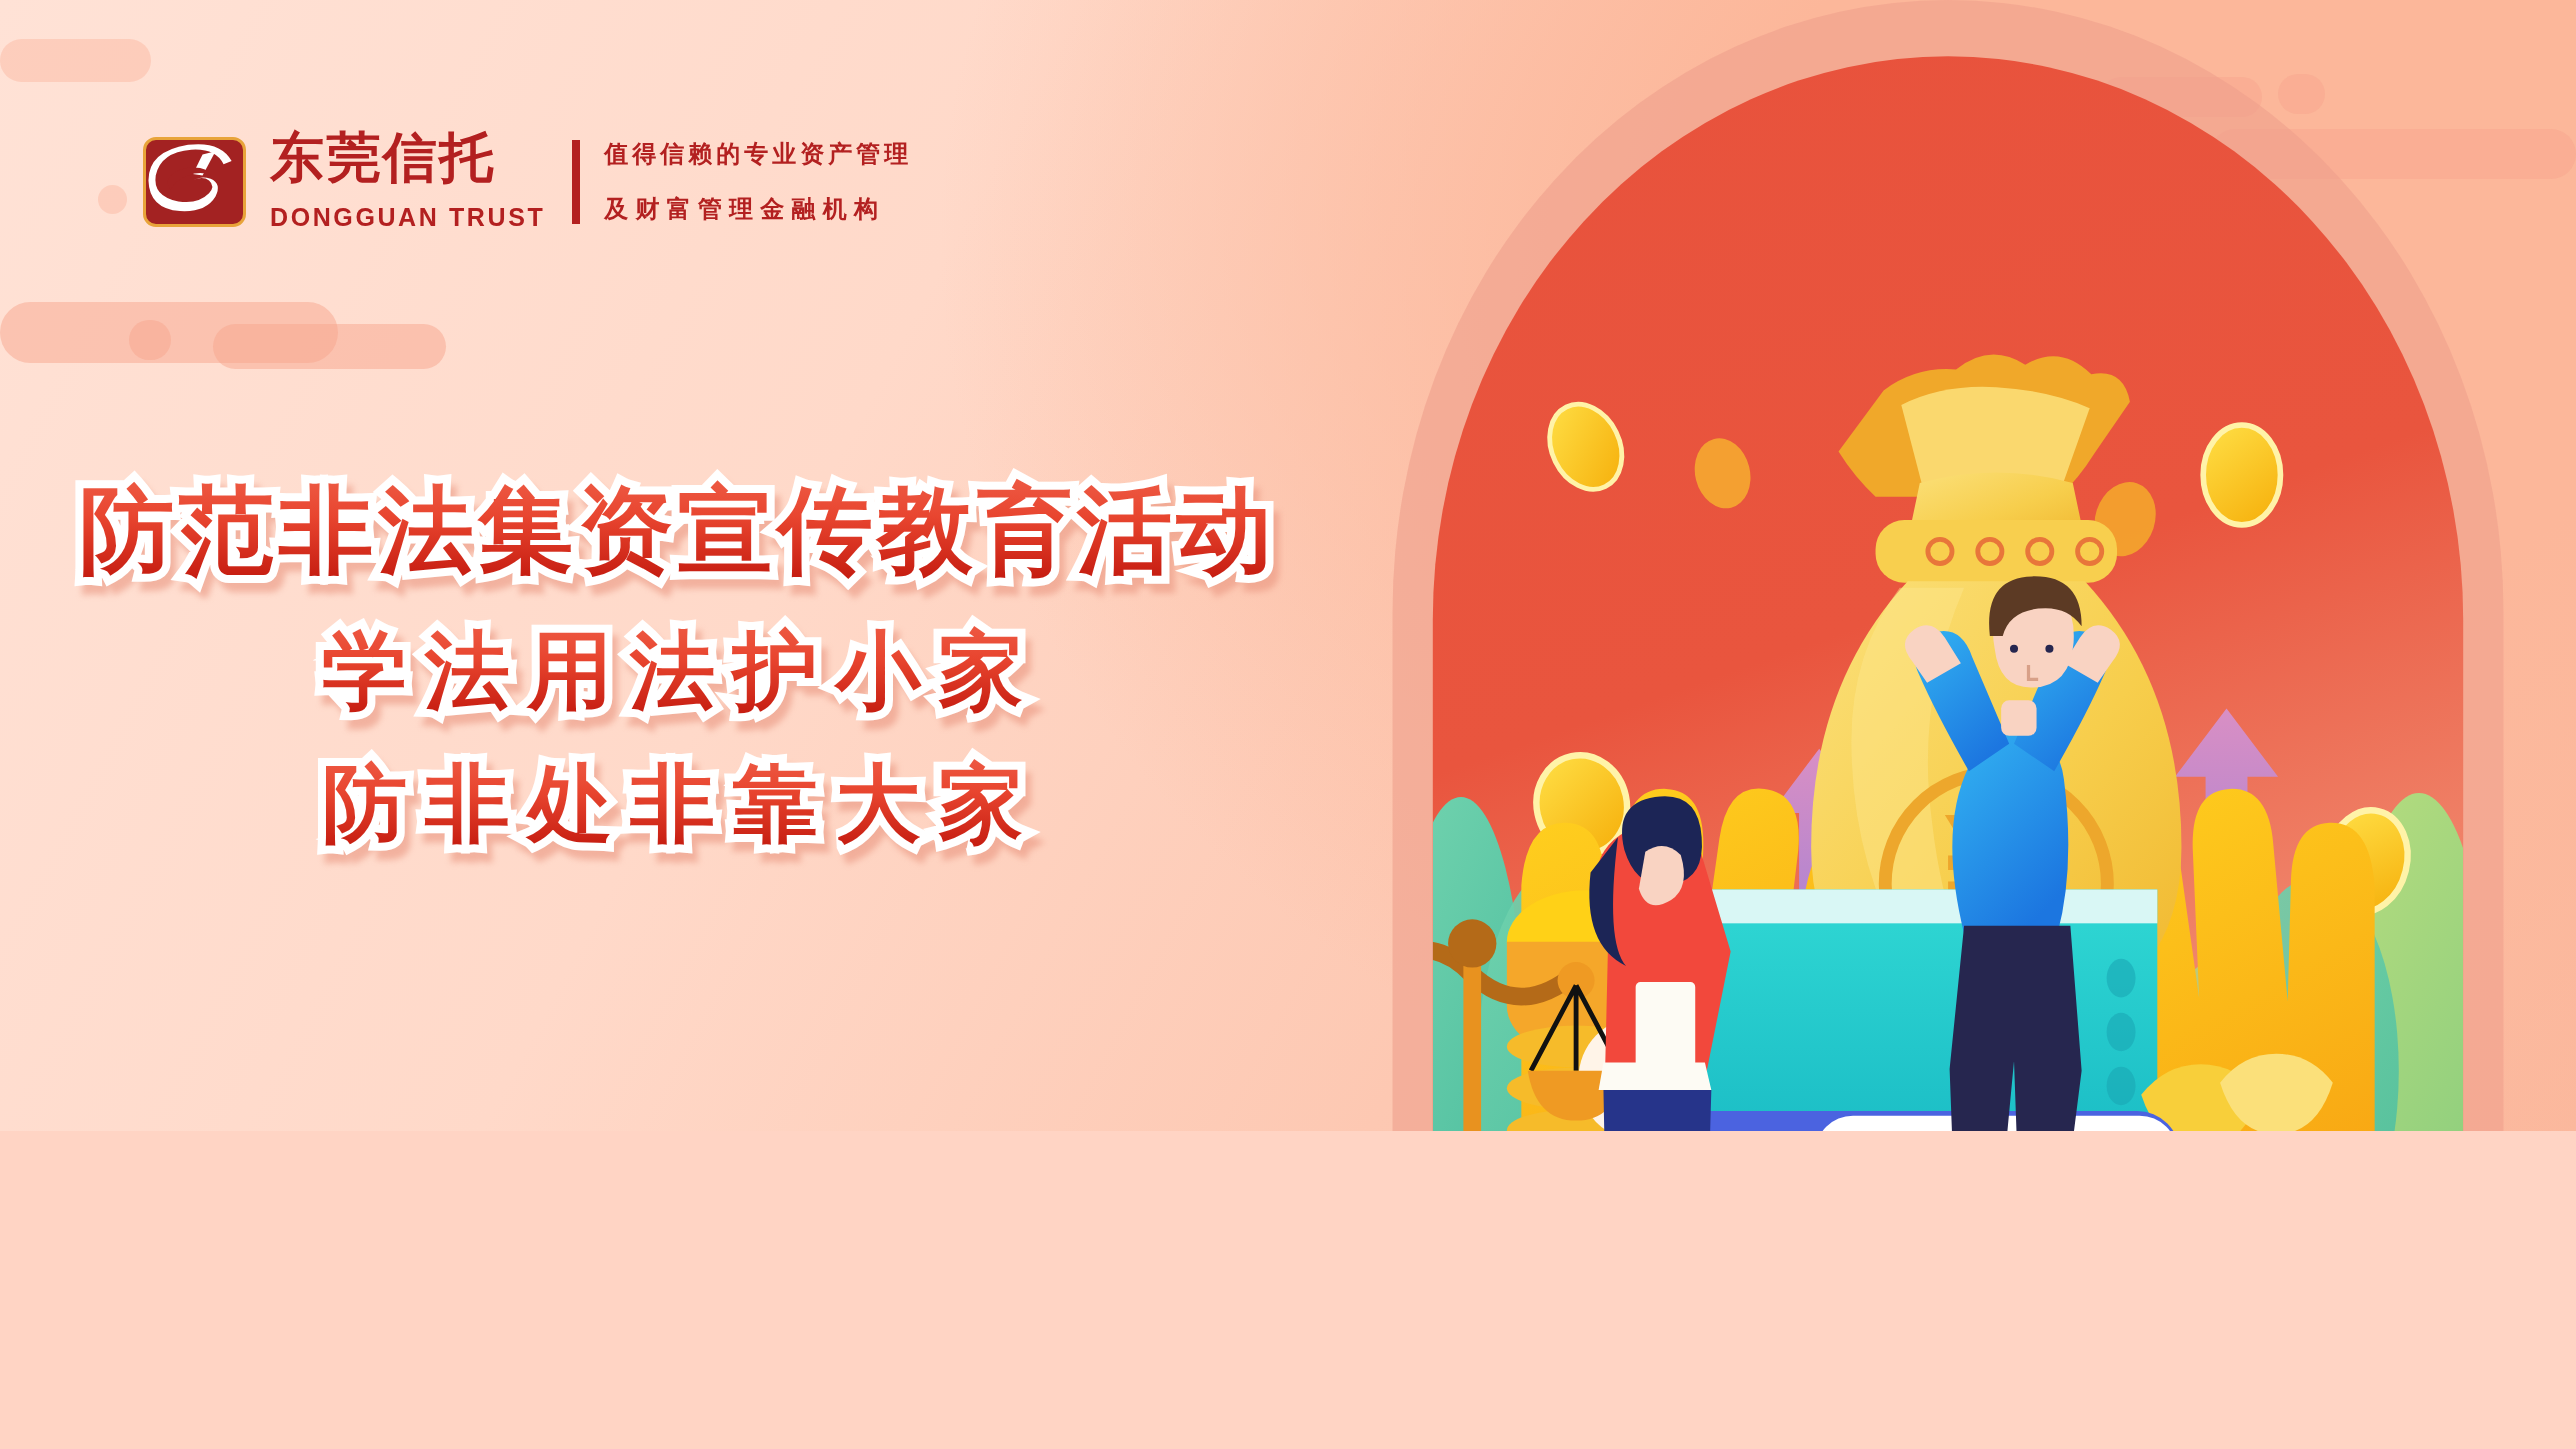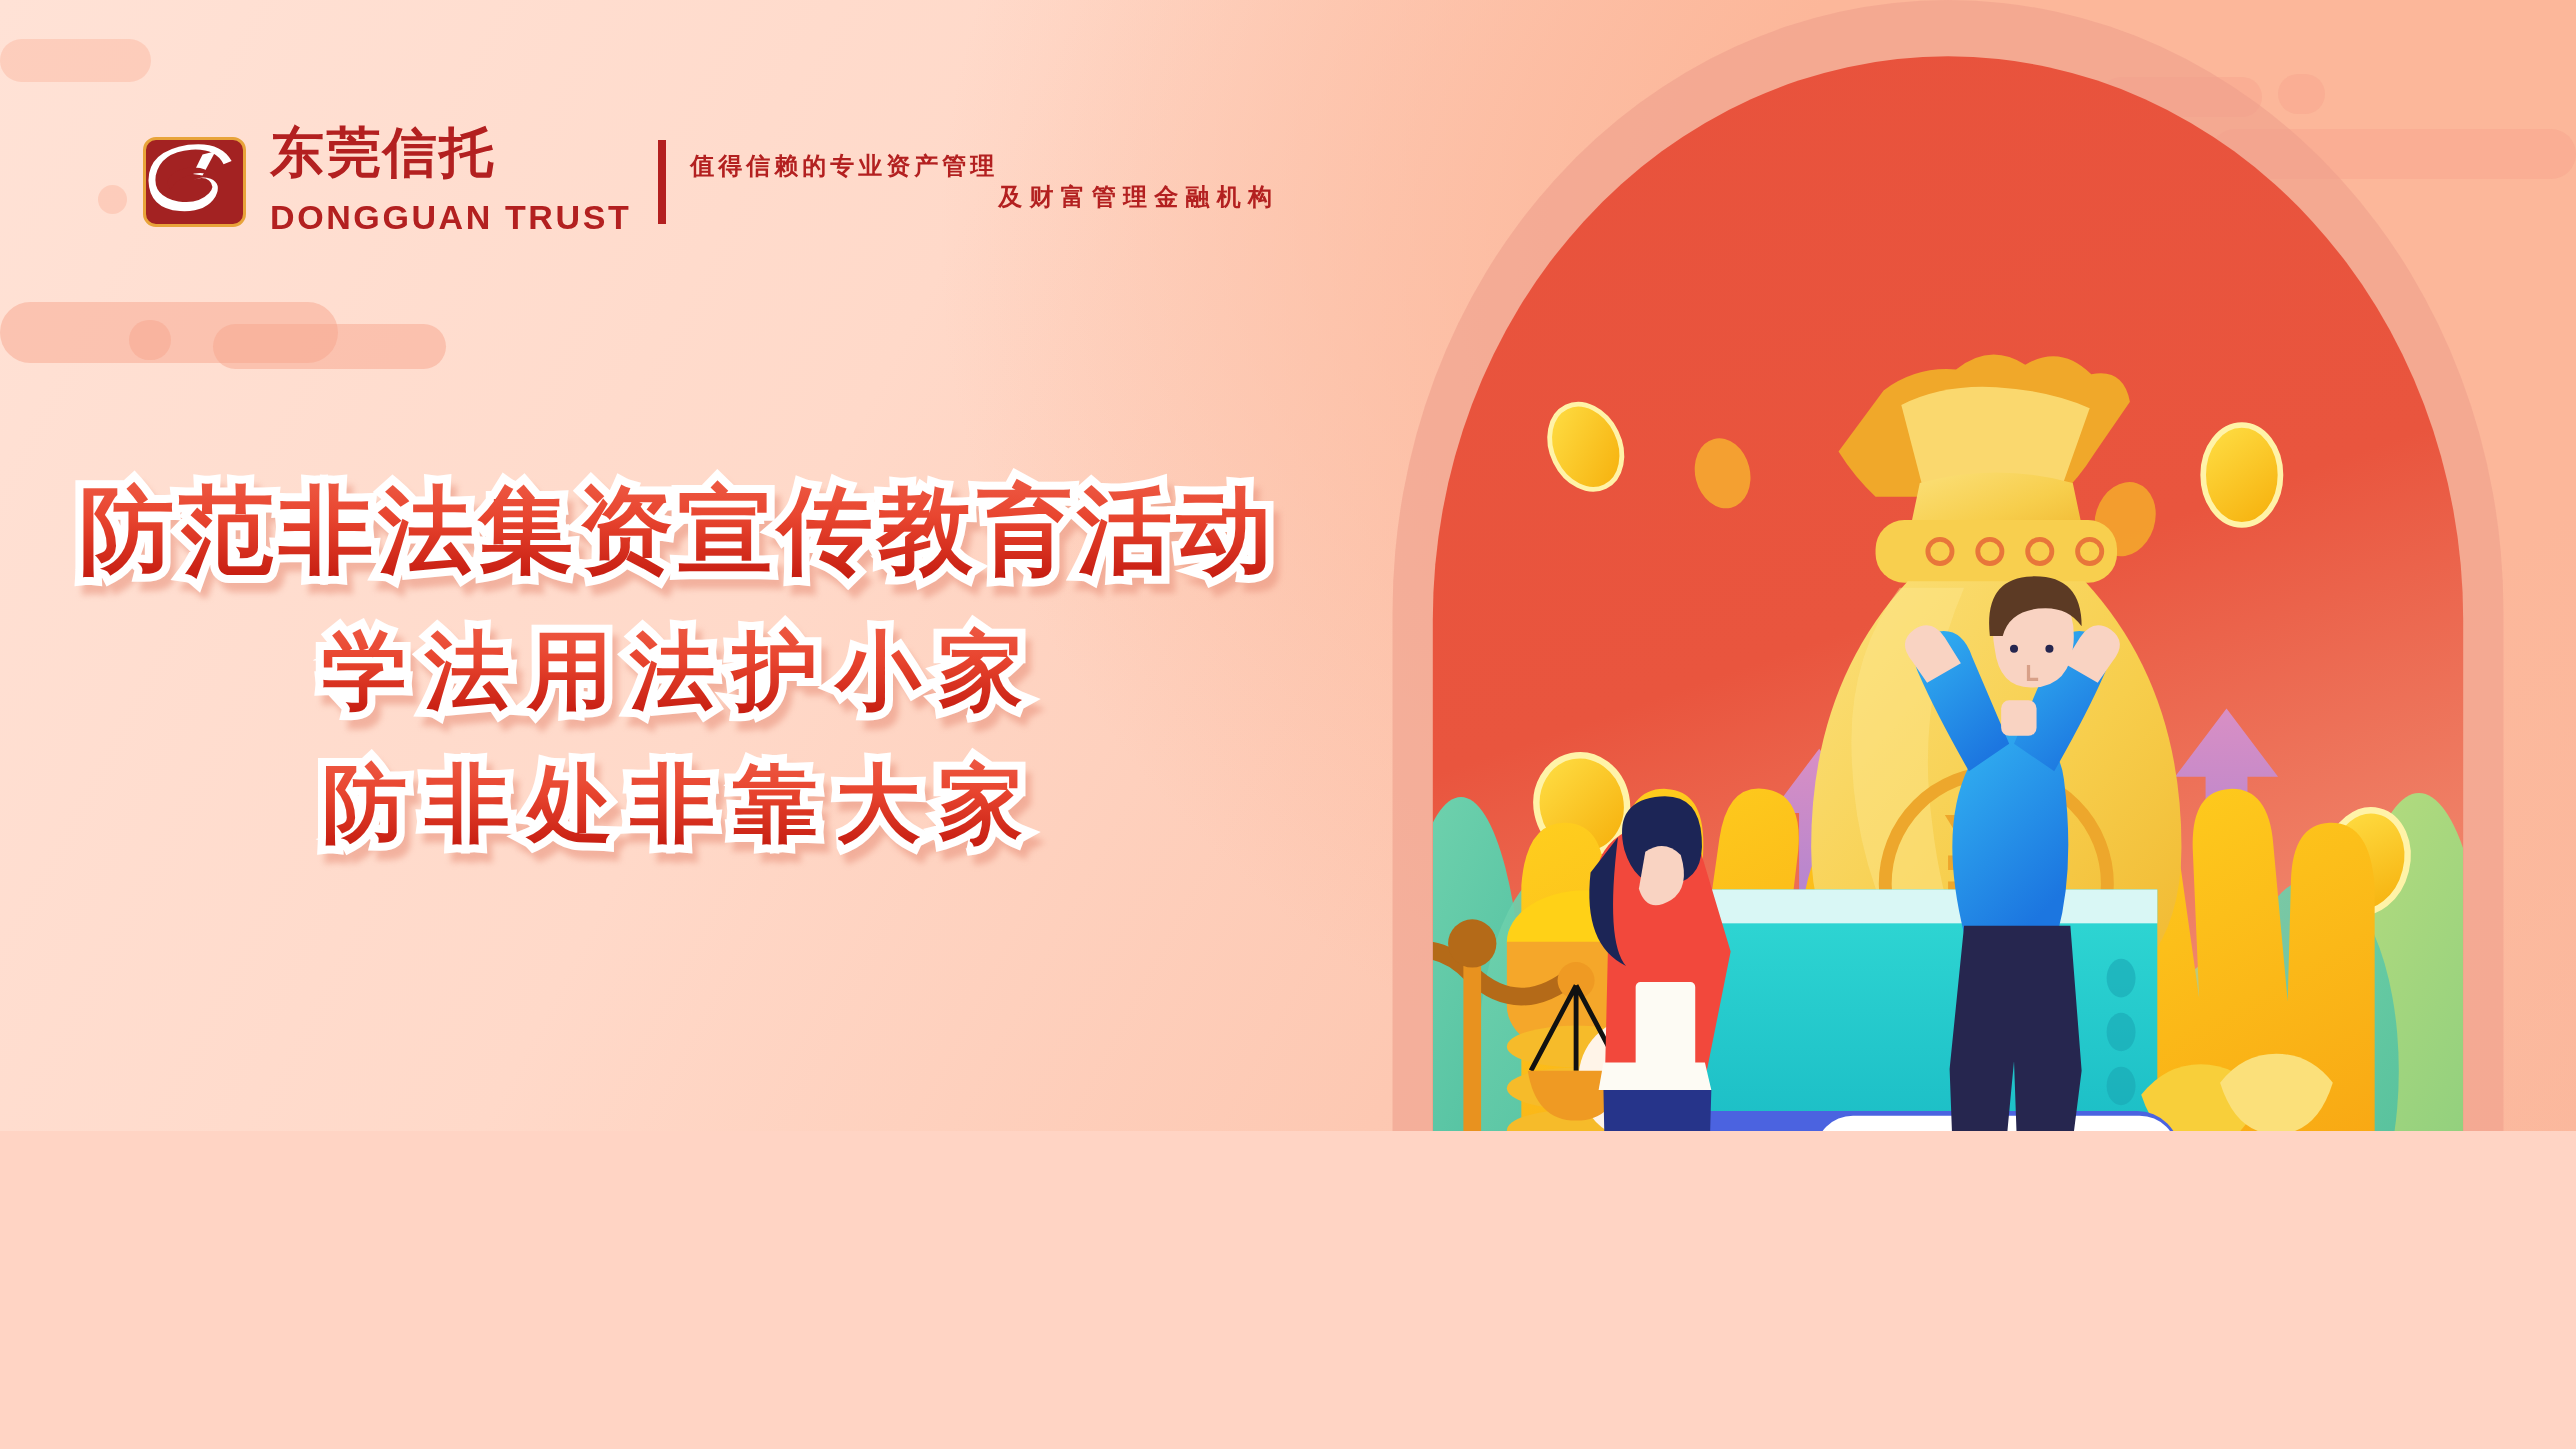"值得信赖的专业资产管理" #slogan { flex-direction: row -> column }
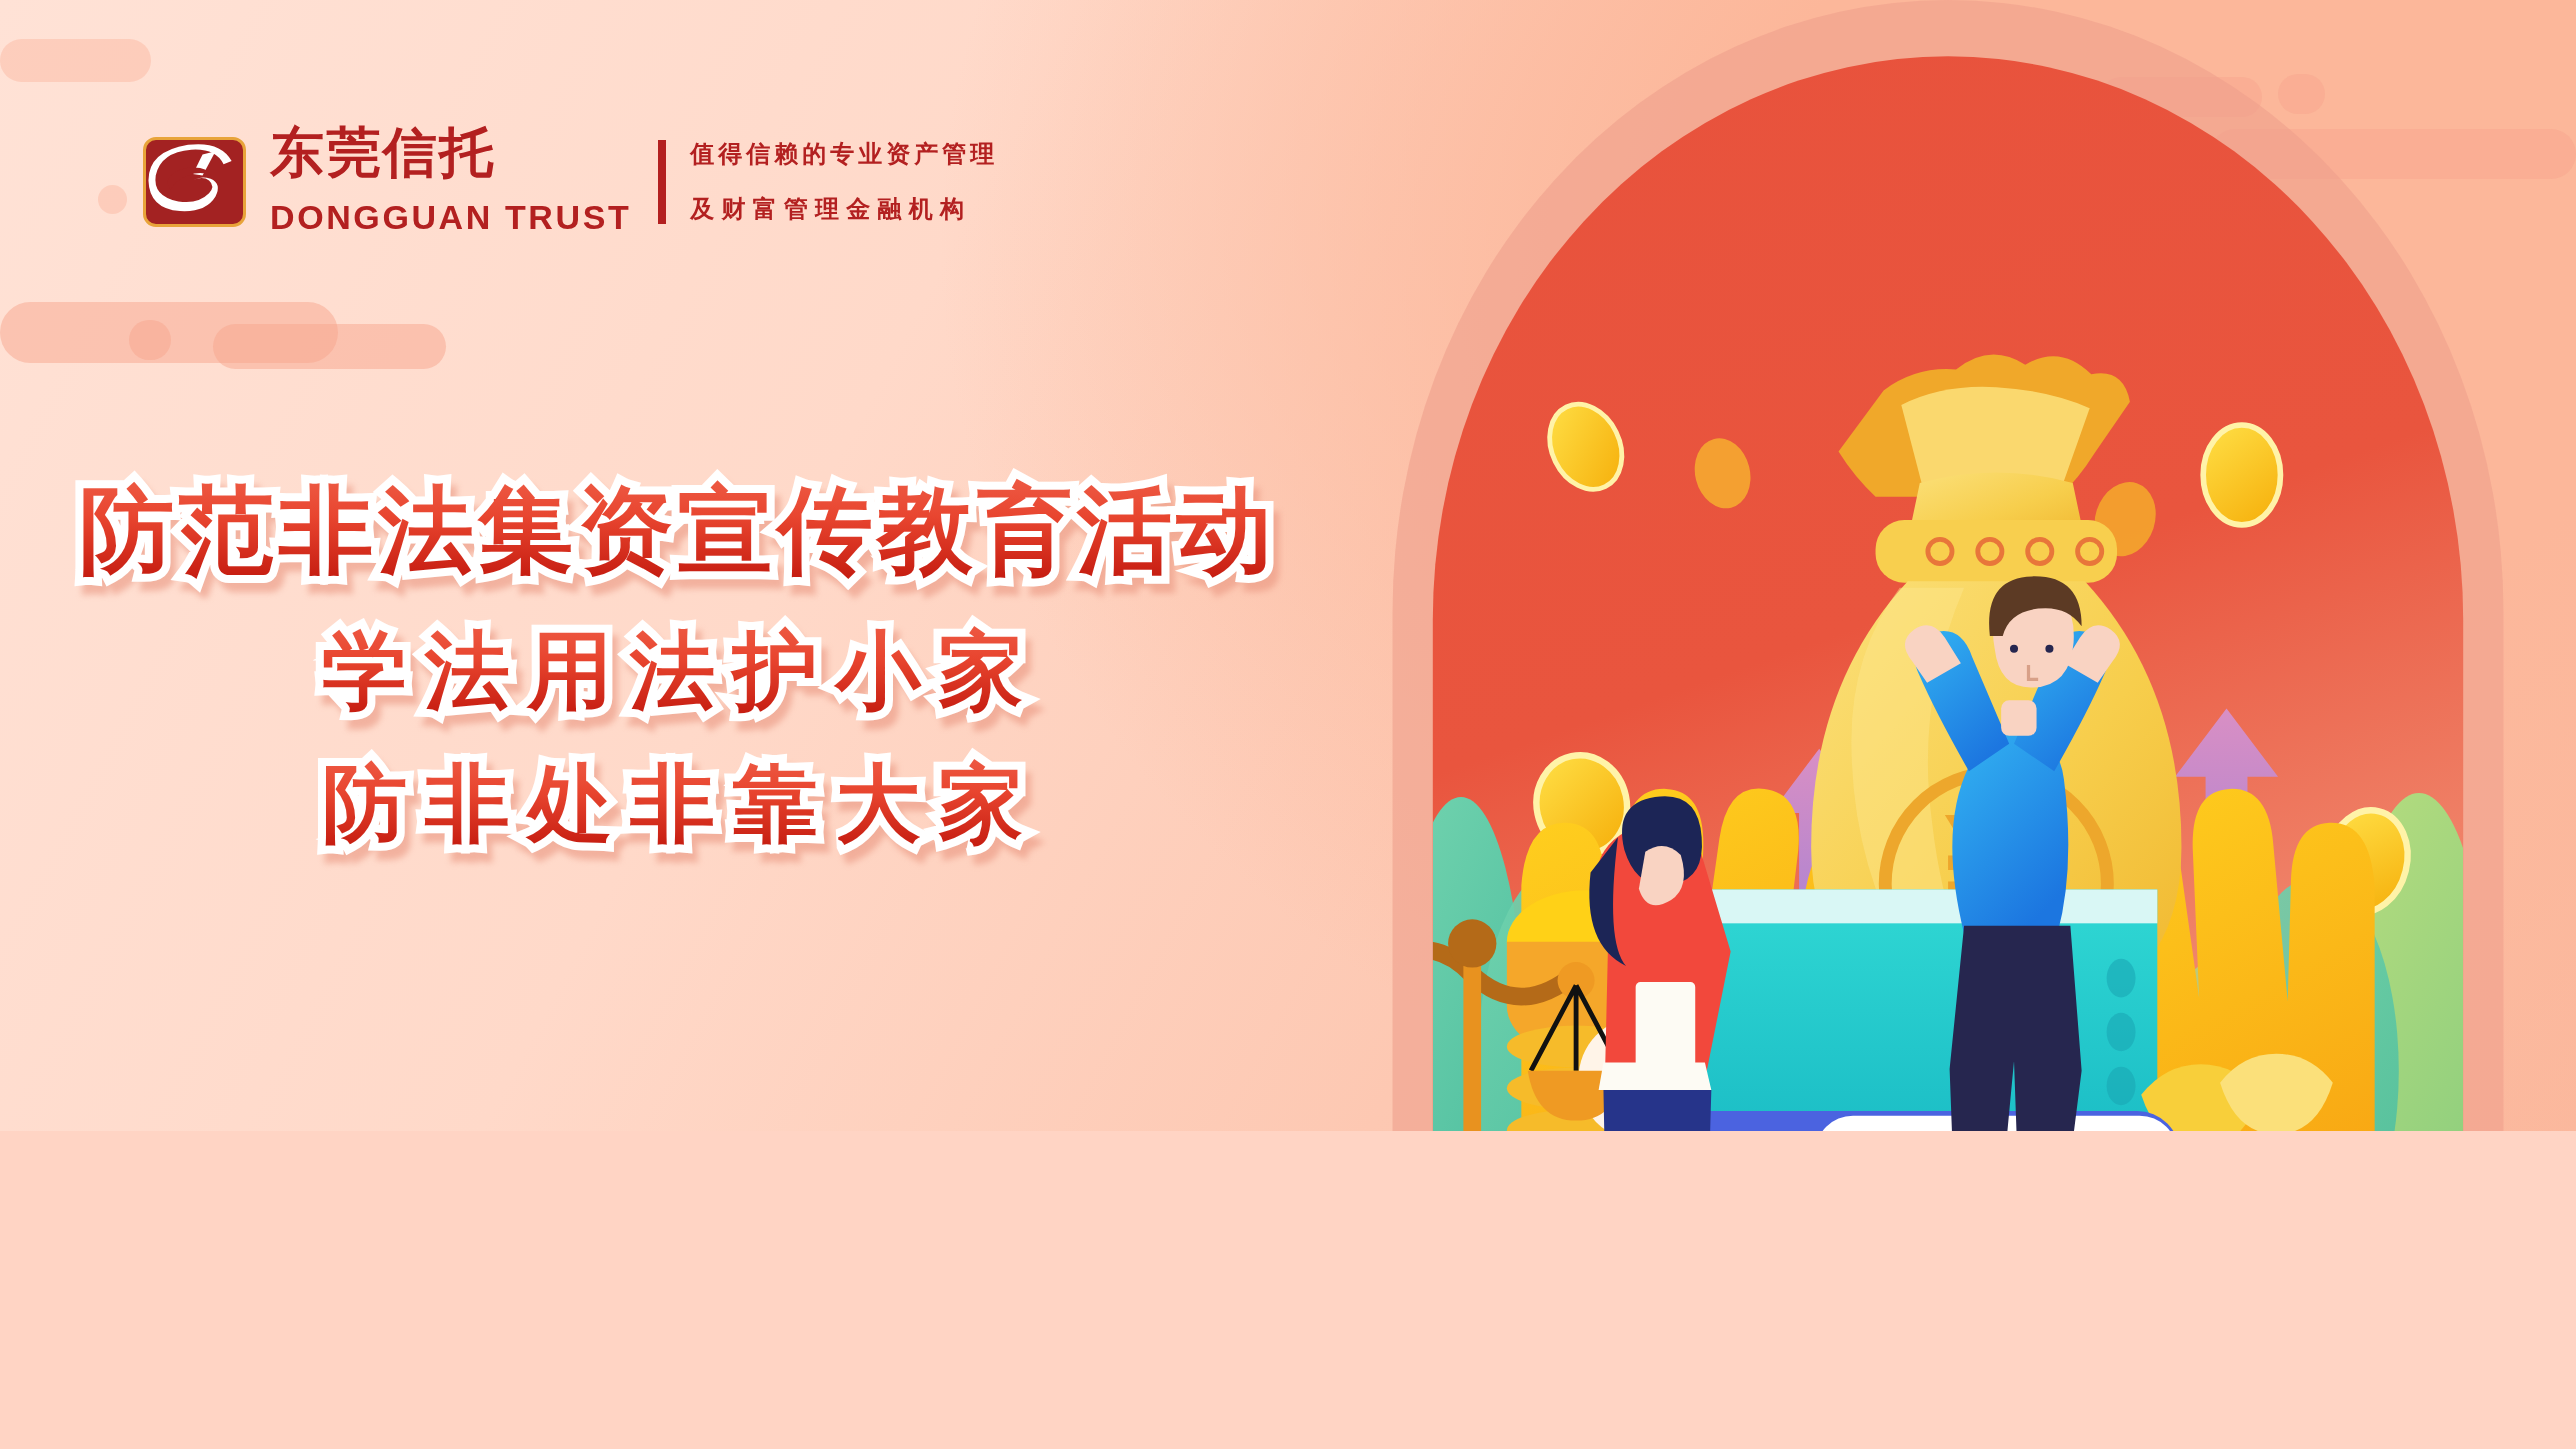"DONGGUAN TRUST" #logo-en { font-size: 34px -> 25px }
